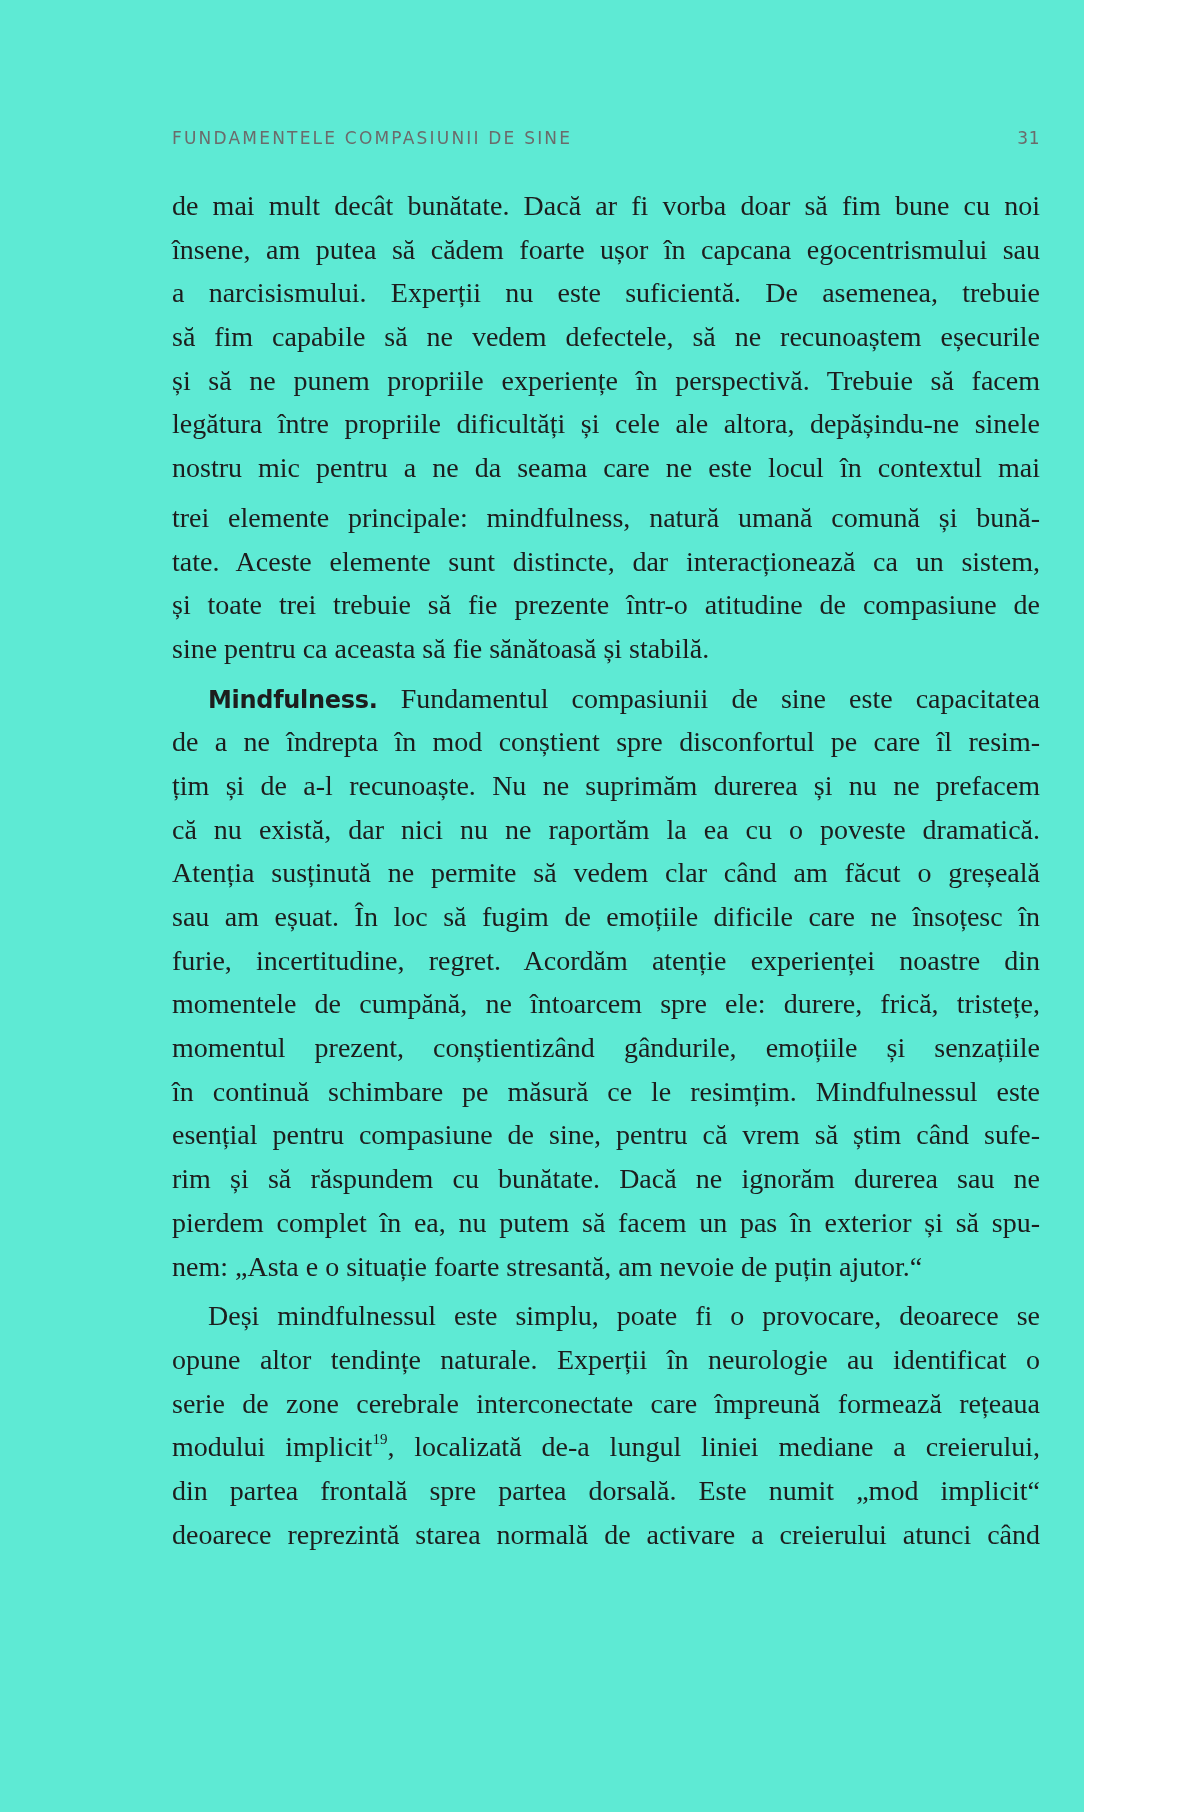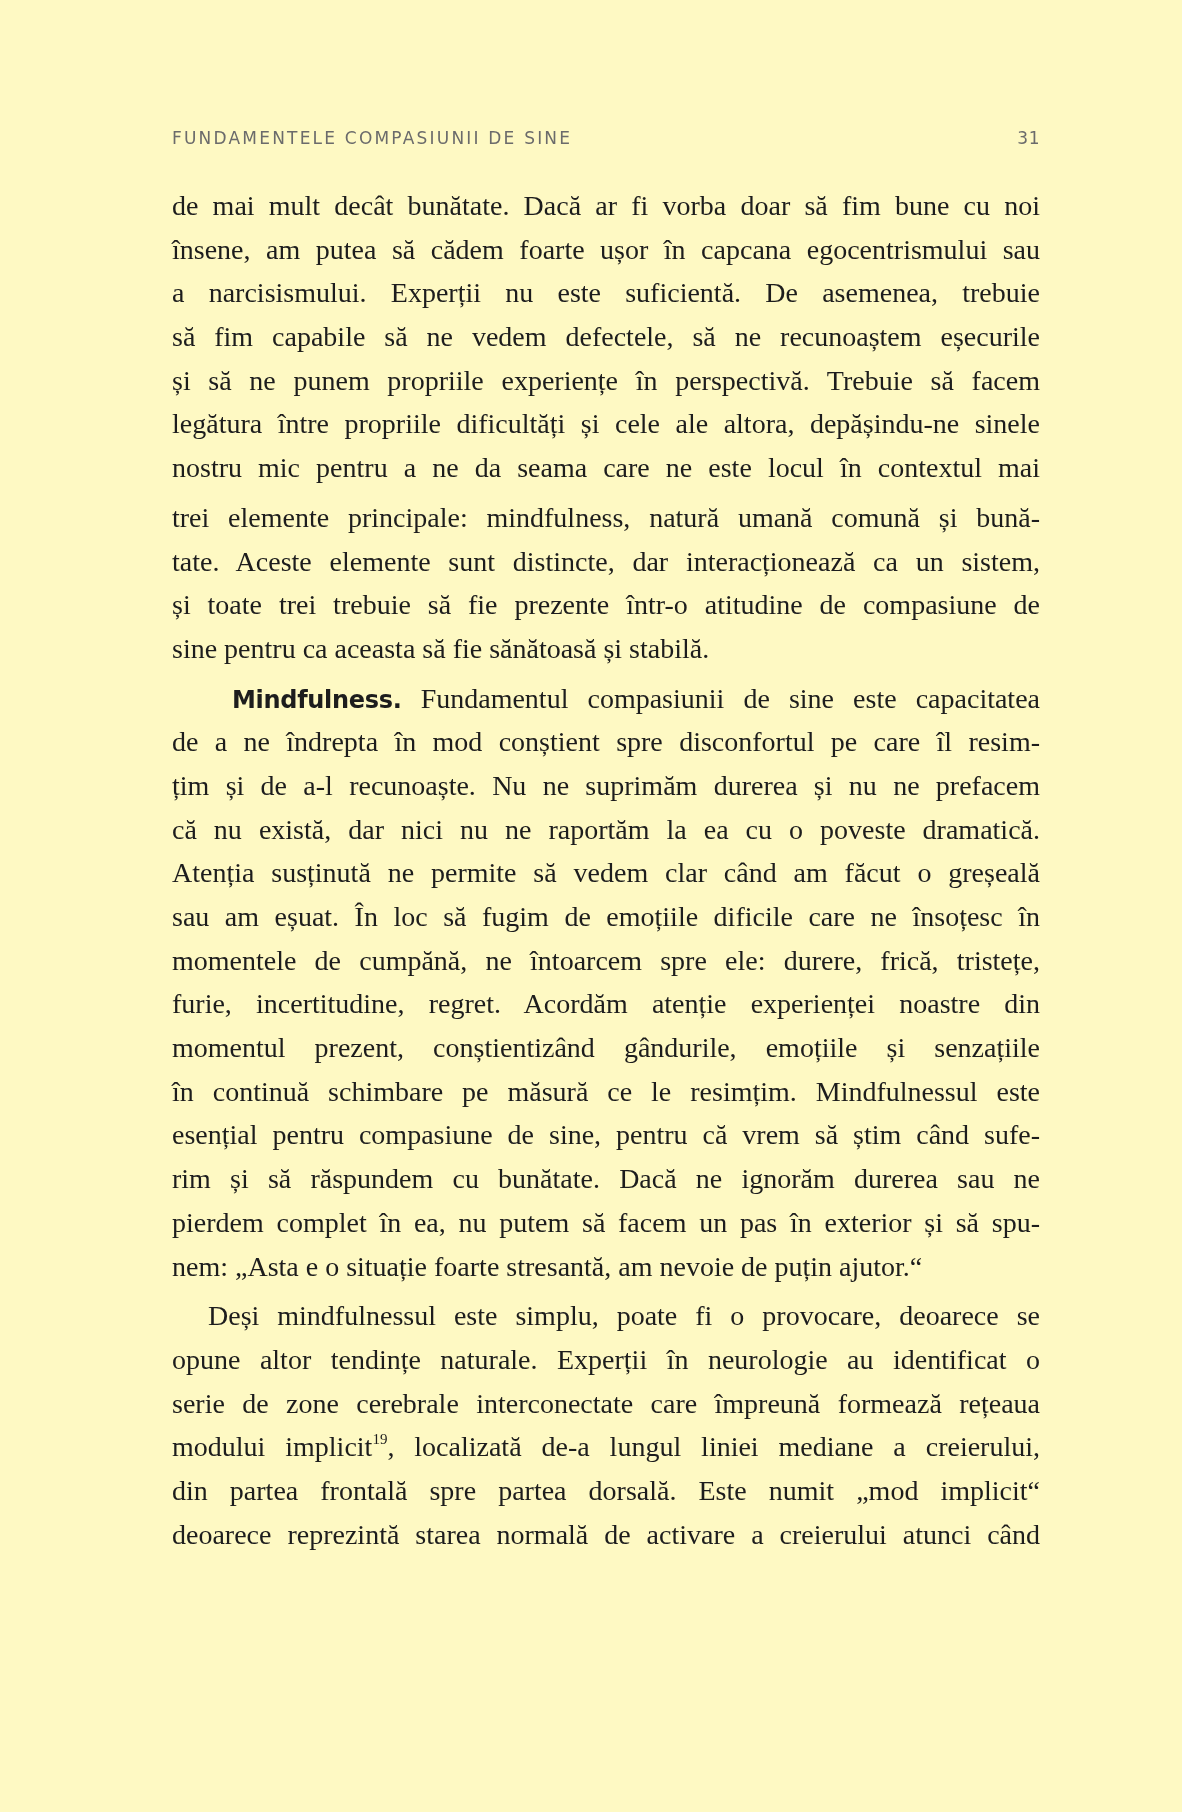"FUNDAMENTELE COMPASIUNII DE SINE" .page { background: #fef9c3 -> #5eead4; width: 1182px -> 1084px }
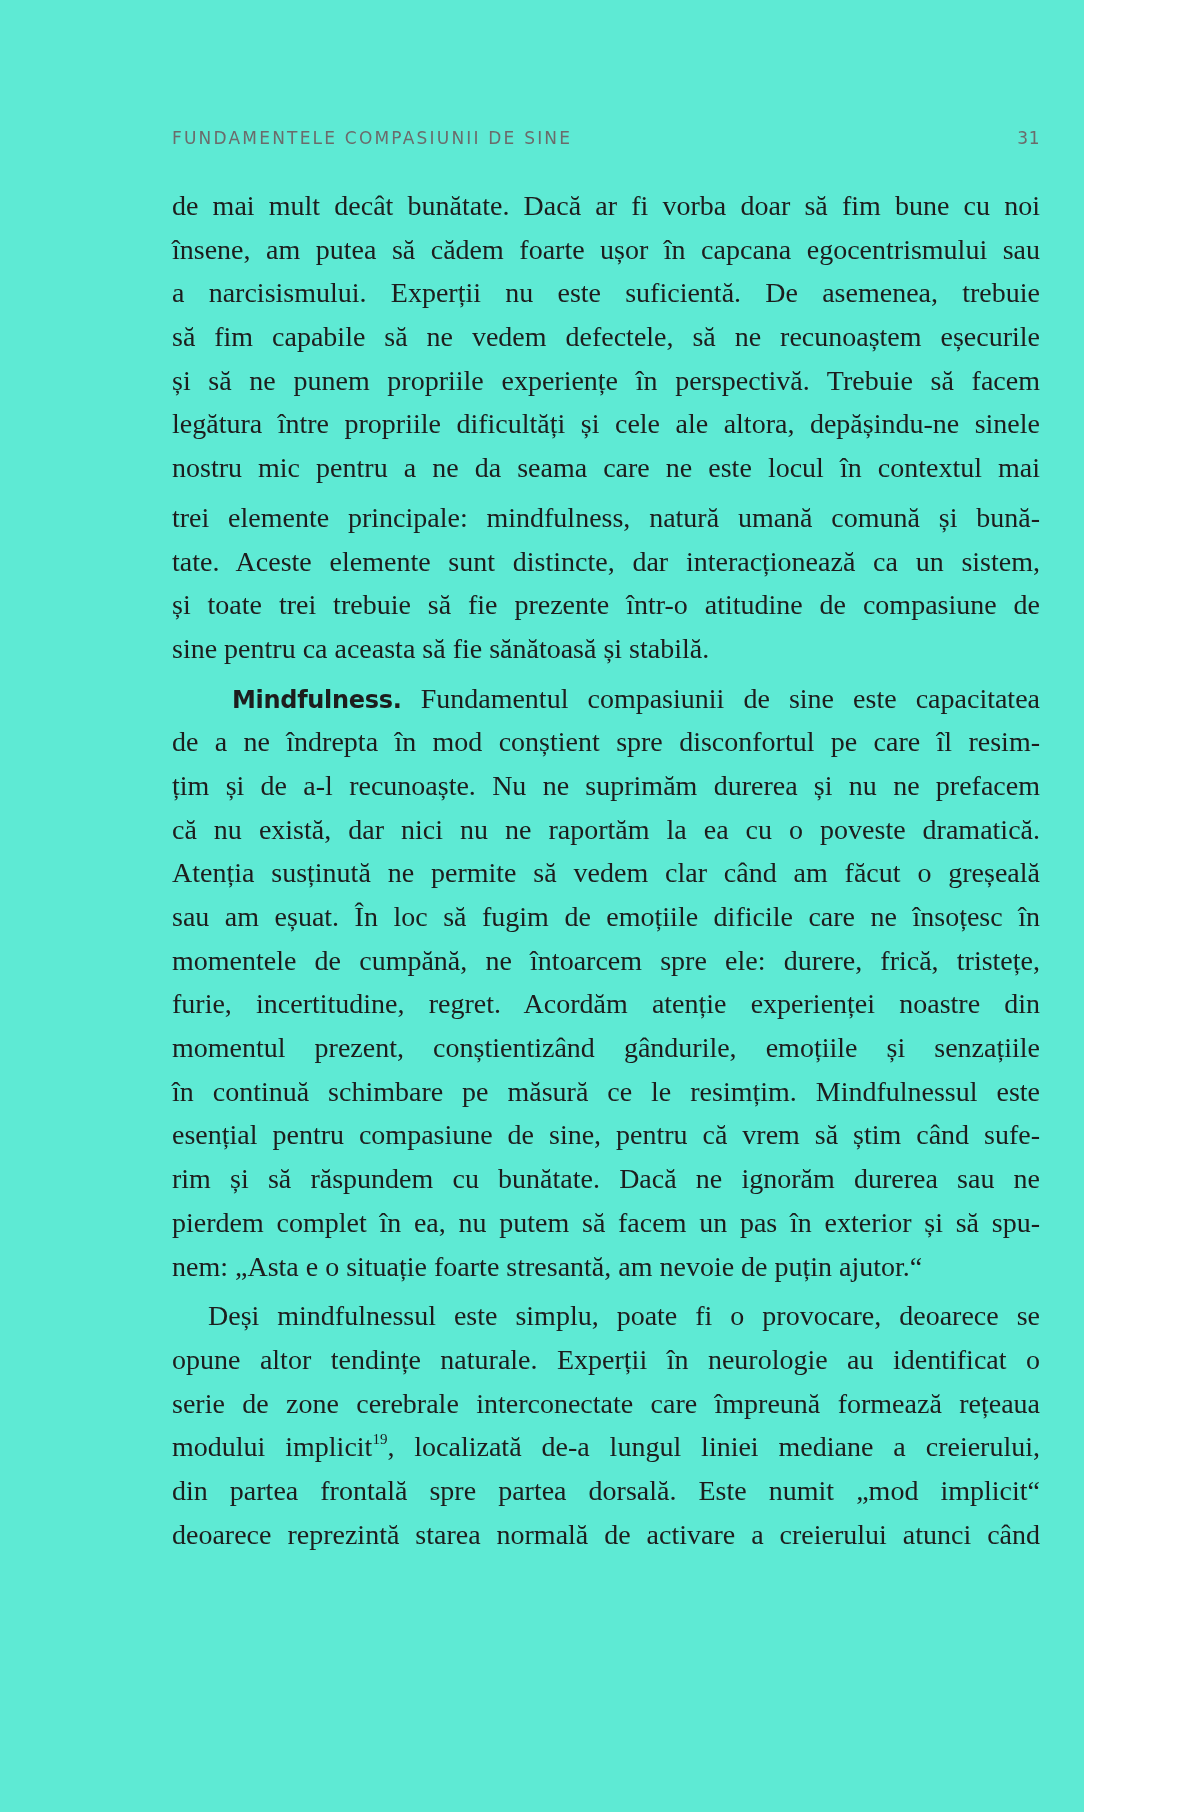"Mindfulness." .run-in-heading { margin-left: 24px -> none }
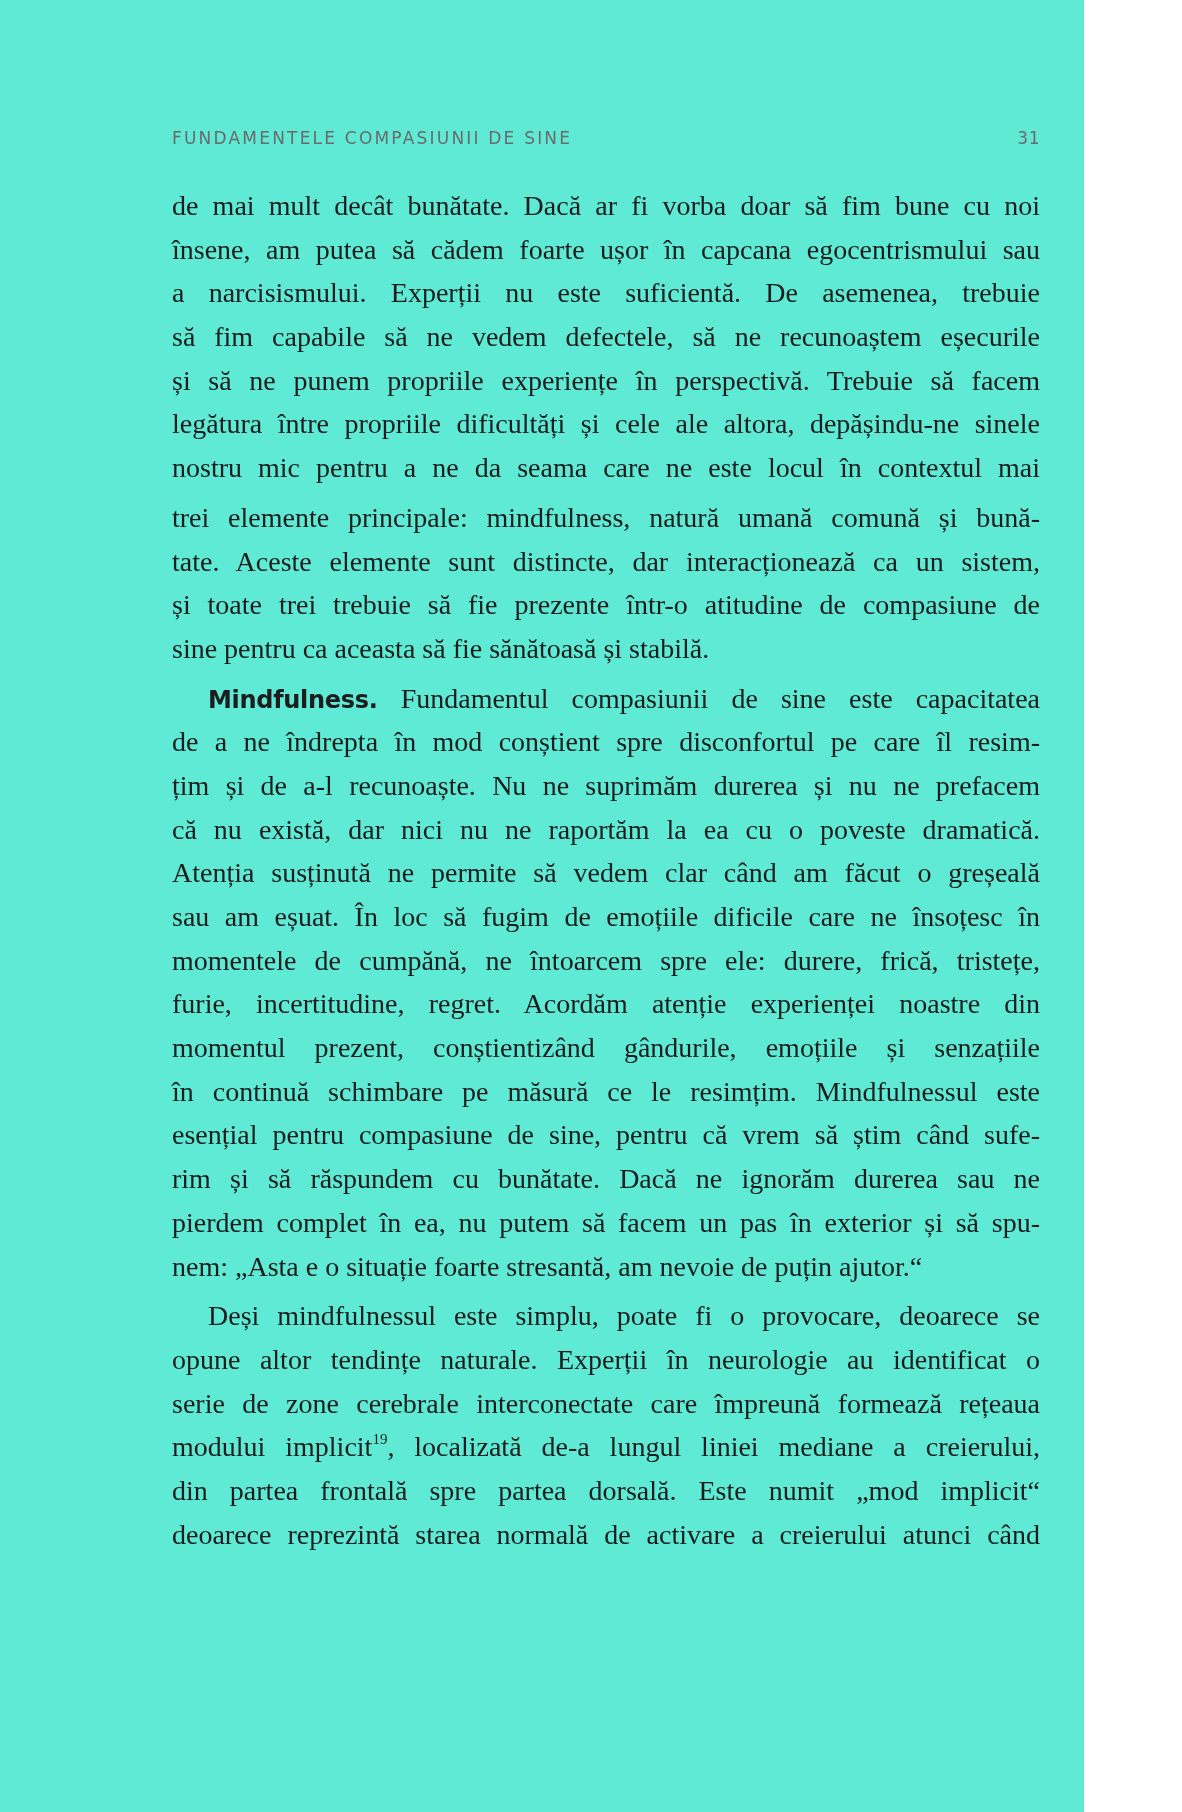"momentele de cumpănă, ne întoarcem" span.line { order: before "furie, incertitudine, regret. Acordăm" -> after "furie, incertitudine, regret. Acordăm" }
